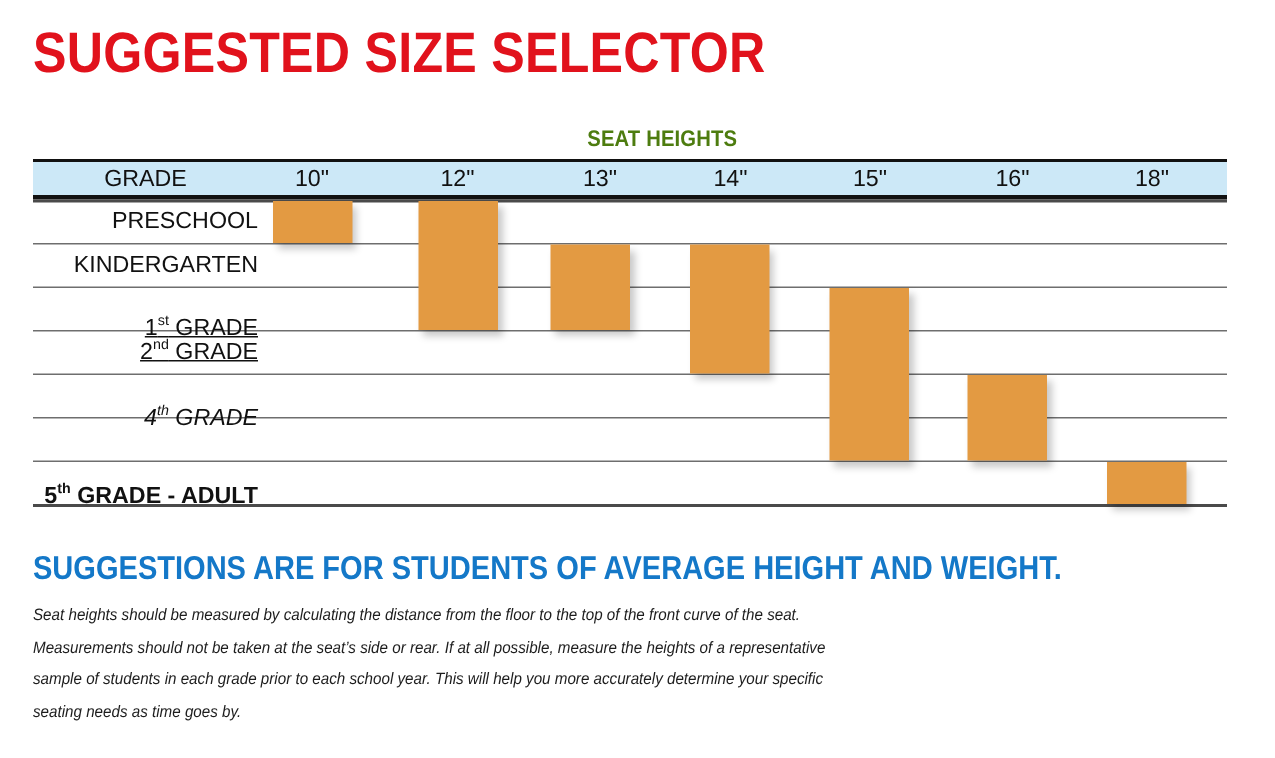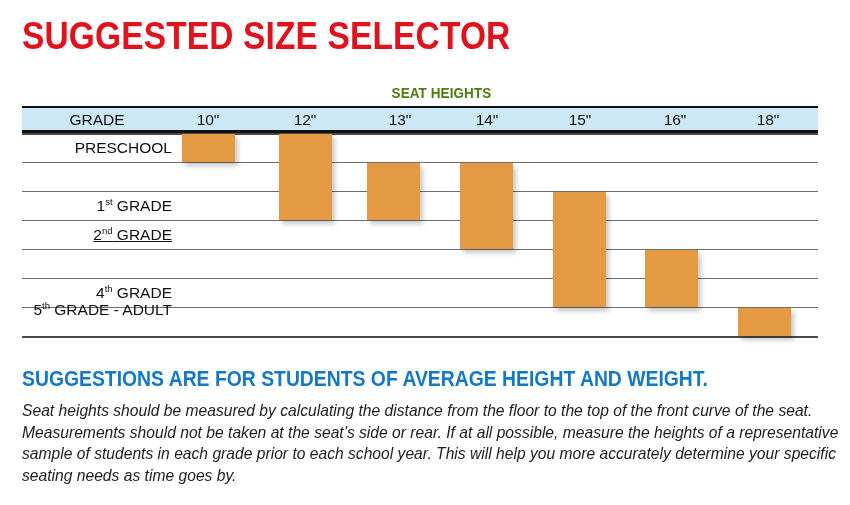"KINDERGARTEN" div.row-label { html: none -> <div>KINDERGARTEN</div> }
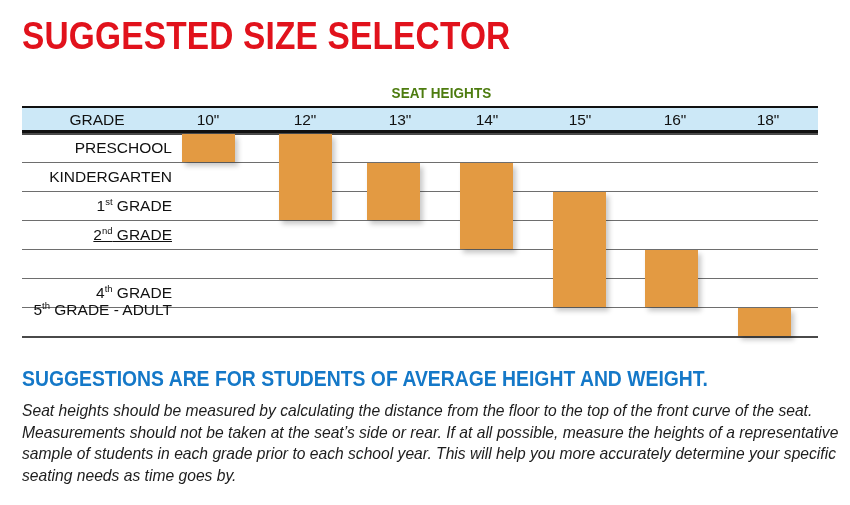"1st GRADE" div.row-label { text-decoration: none -> underline; top: 59px -> 72px }
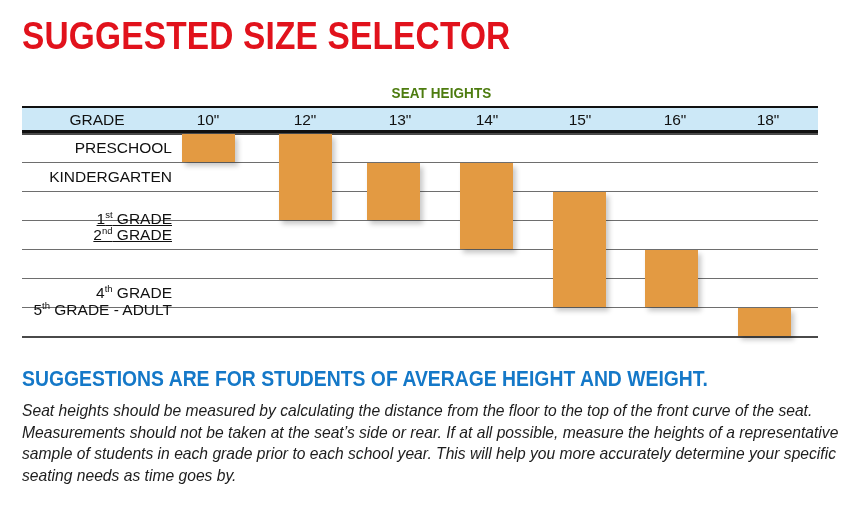"4th GRADE" div.row-label { font-style: none -> italic; top: 146px -> 132px }
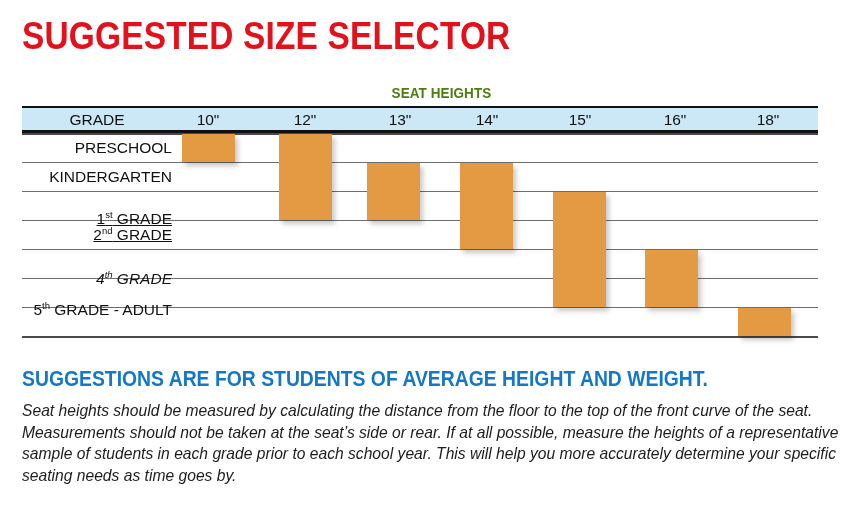"5th GRADE - ADULT" div.row-label { font-weight: none -> bold; top: 163px -> 184px }
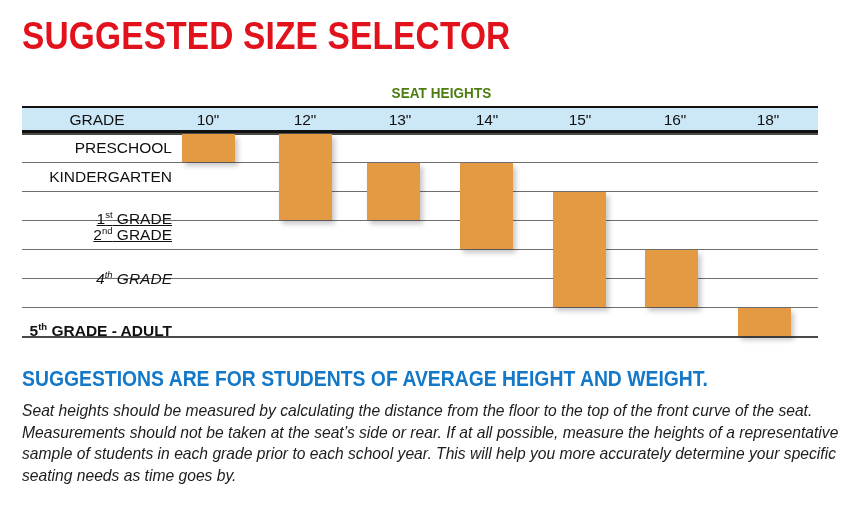"Seat heights should be measured" .body-text { font-size: 17px -> 11px }
